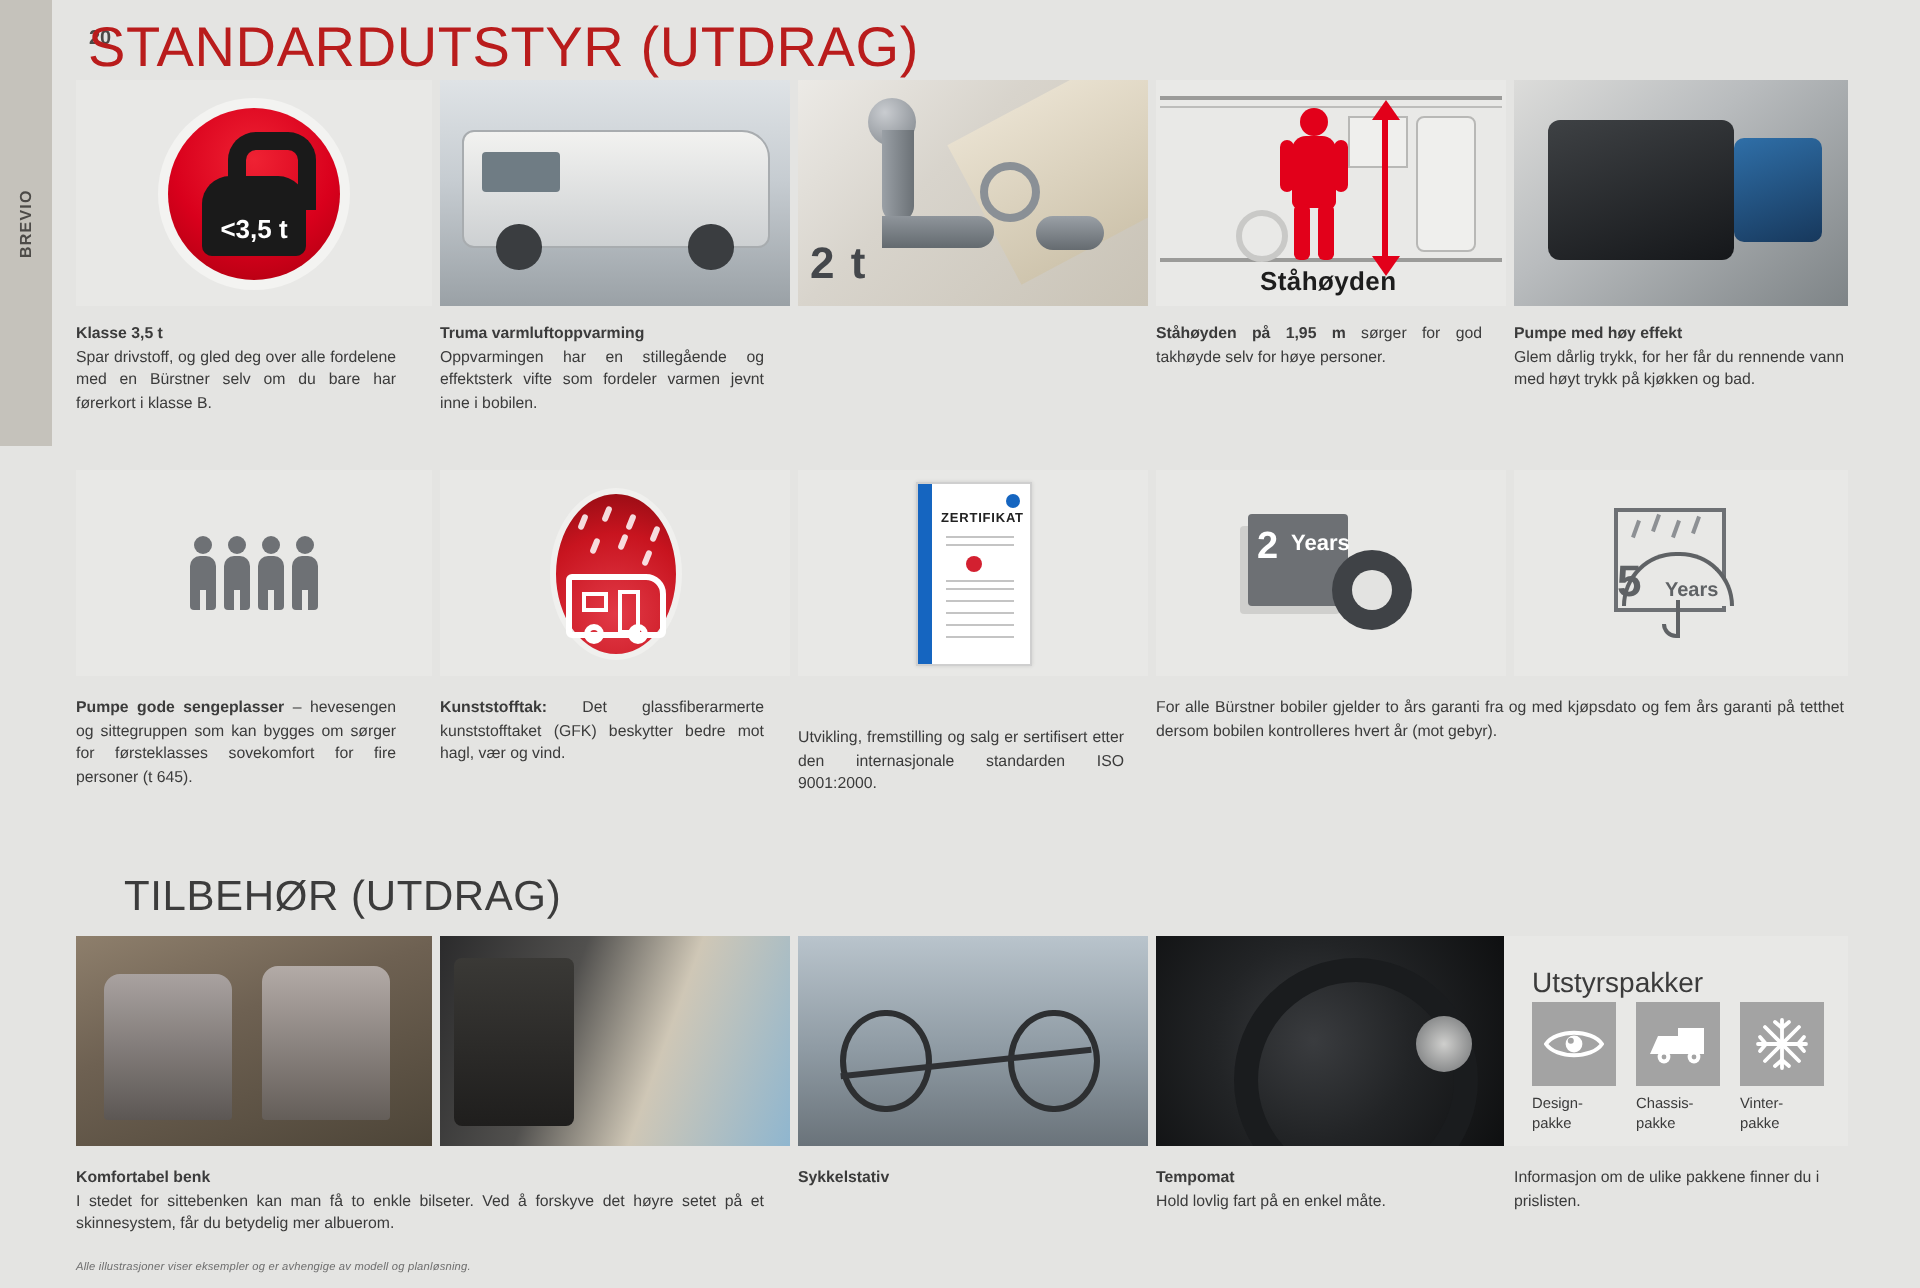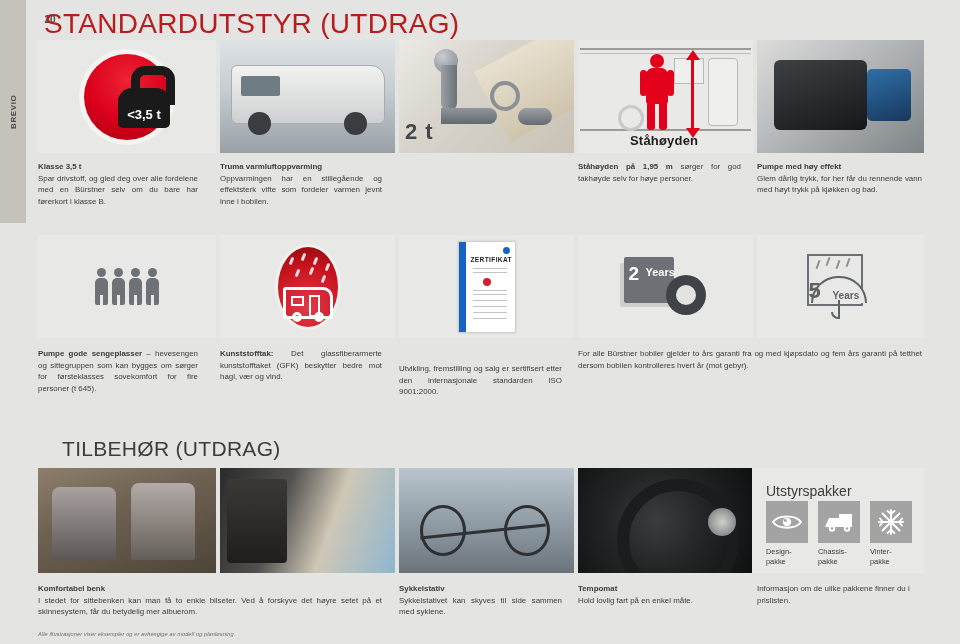"<3,5 t" .weight-circle { justify-content: flex-end -> center }
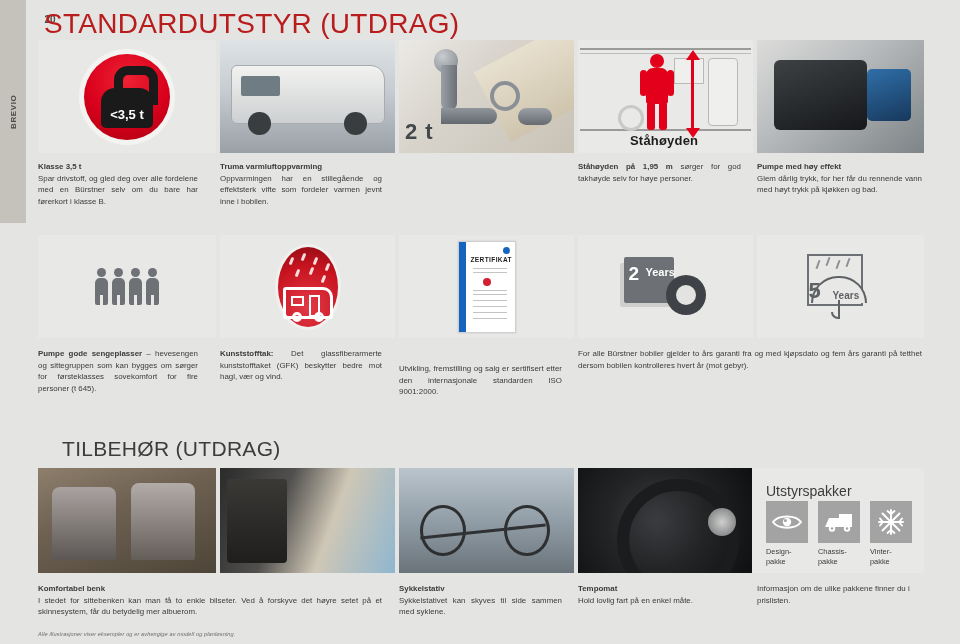"Sykkelstativet kan skyves til side" span { html: <span>Sykkelstativet kan skyves til side sammen med syklene.</span> -> none }
